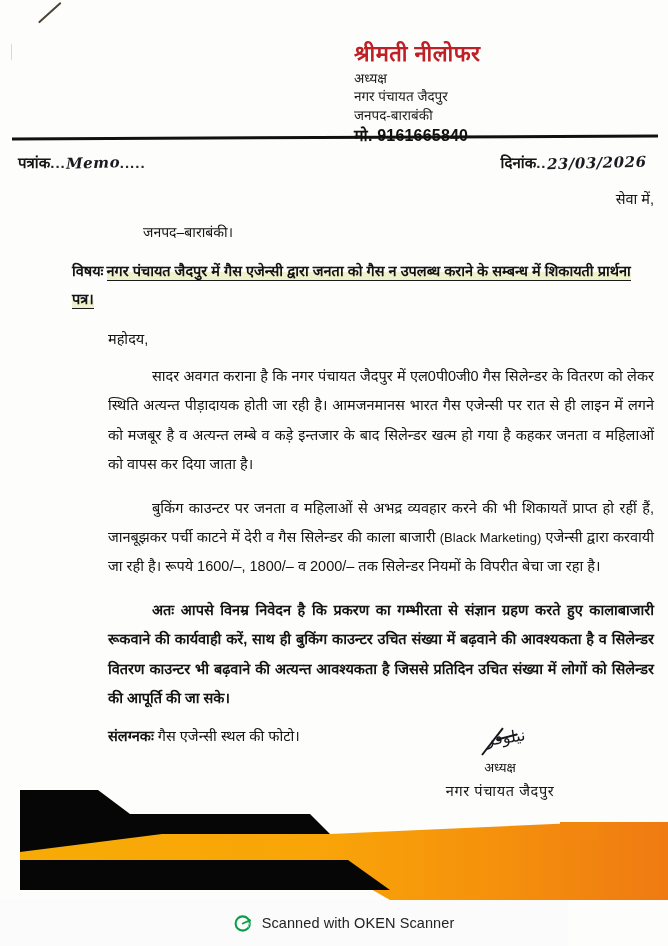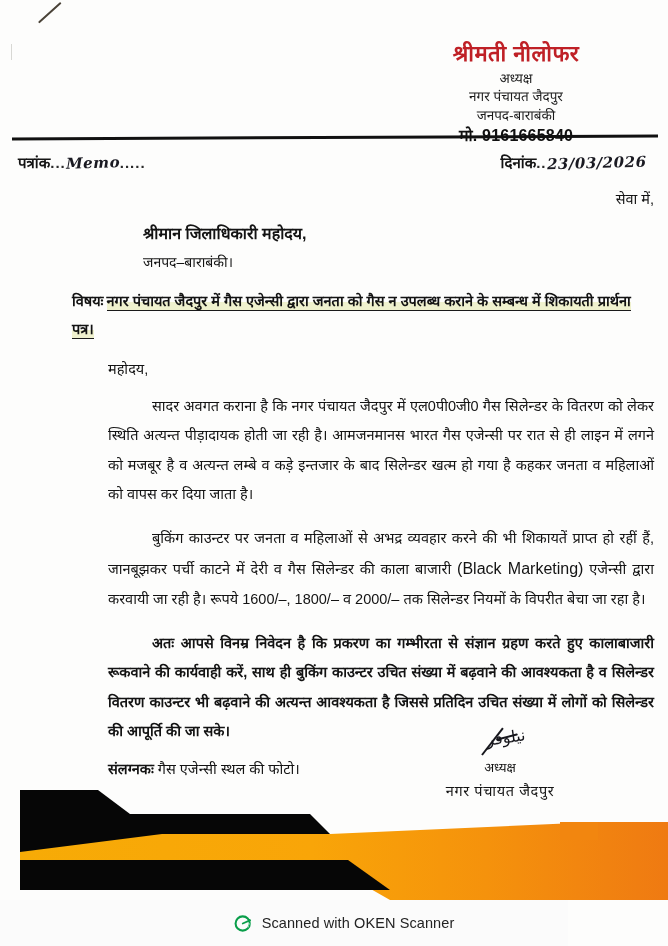"श्रीमती नीलोफर" .letterhead { right: 2px -> 14px; text-align: center -> left }
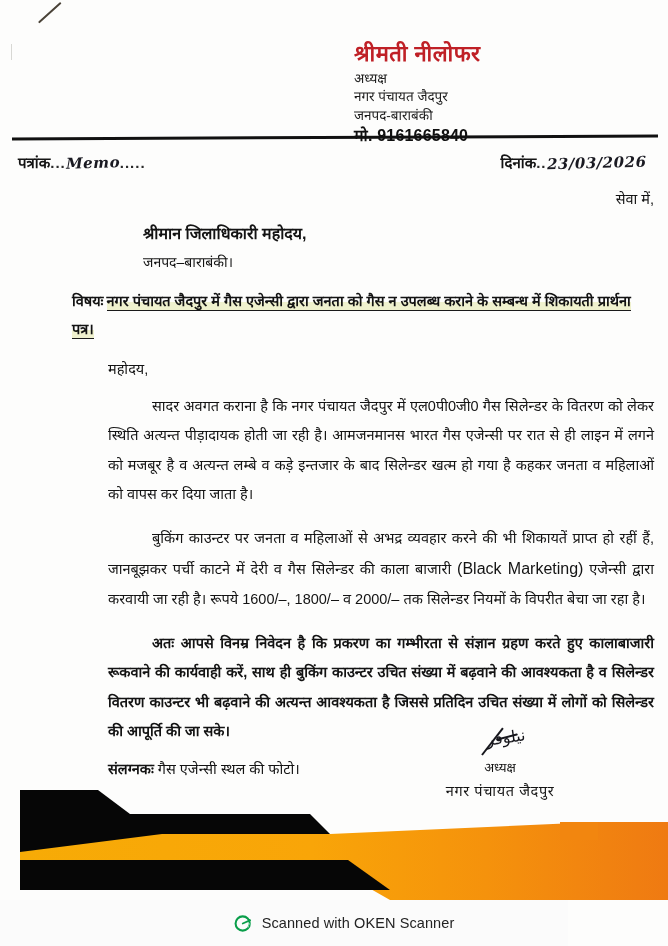"श्रीमान जिलाधिकारी महोदय," div.addressee { html: <div>श्रीमान जिलाधिकारी महोदय,</div> -> none }
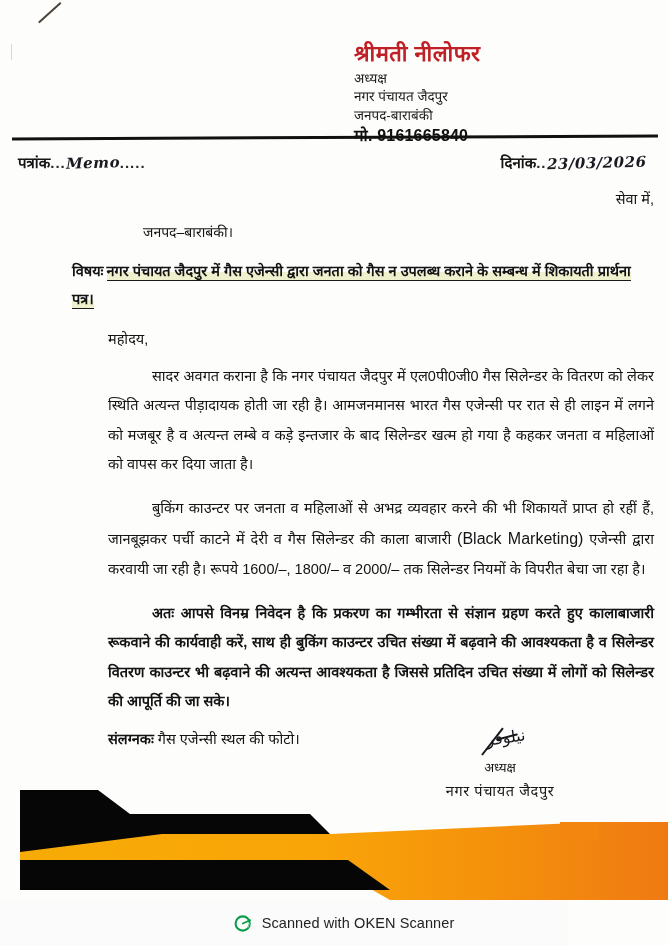"(Black Marketing)" .para .en { font-size: 16px -> 13px }
